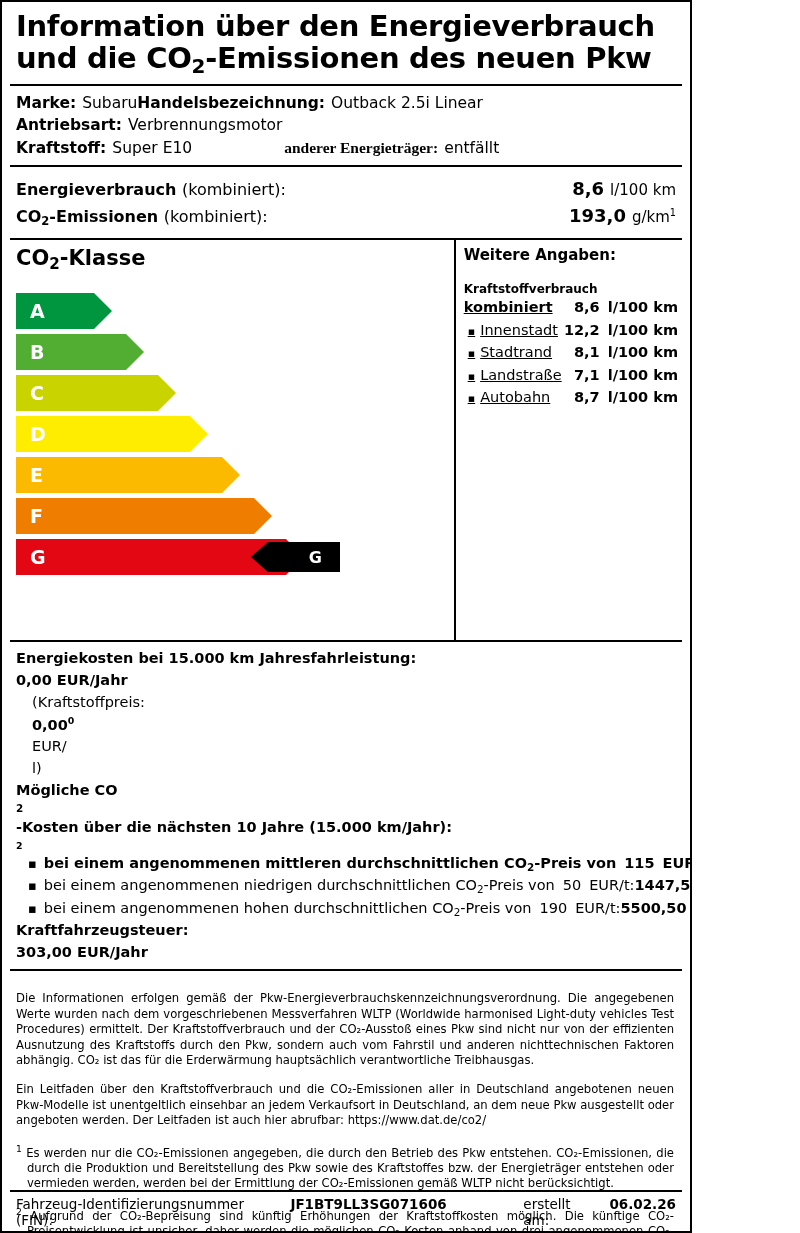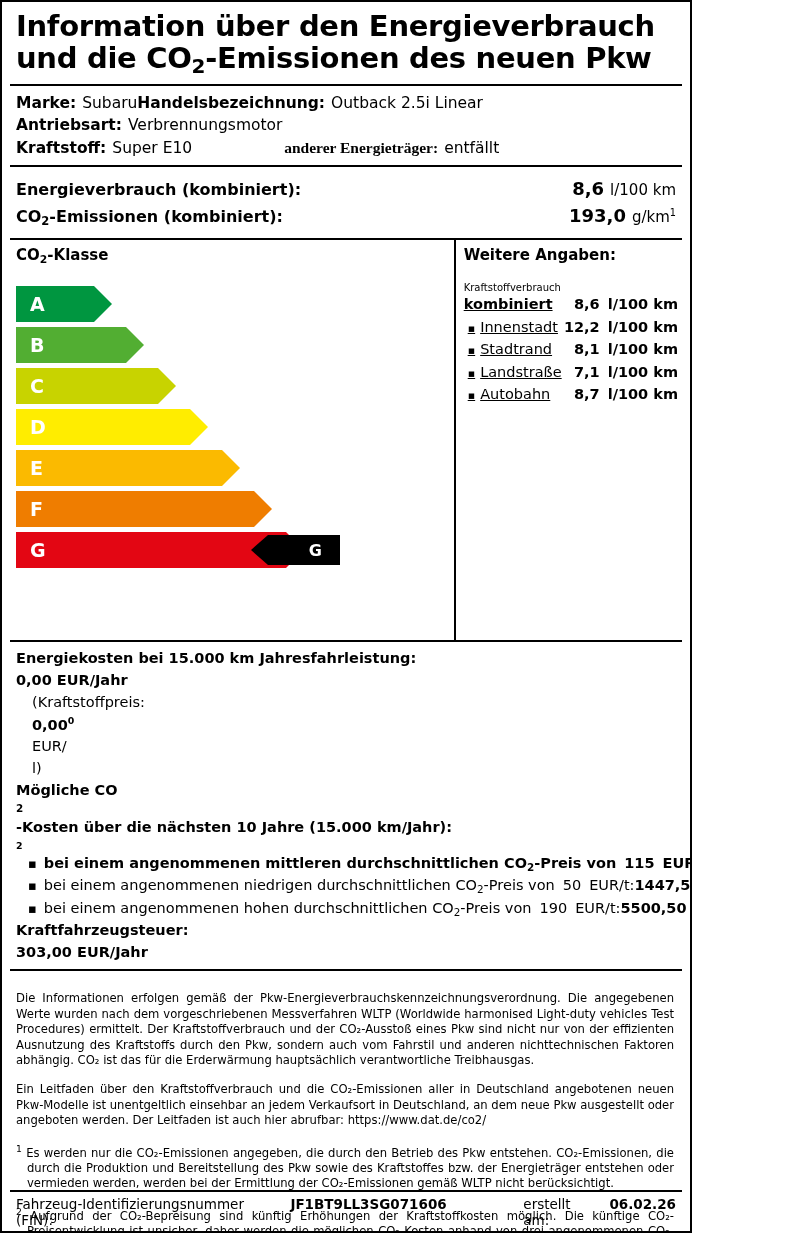"(kombiniert):" .consum .name span.norm { font-weight: bold -> normal }
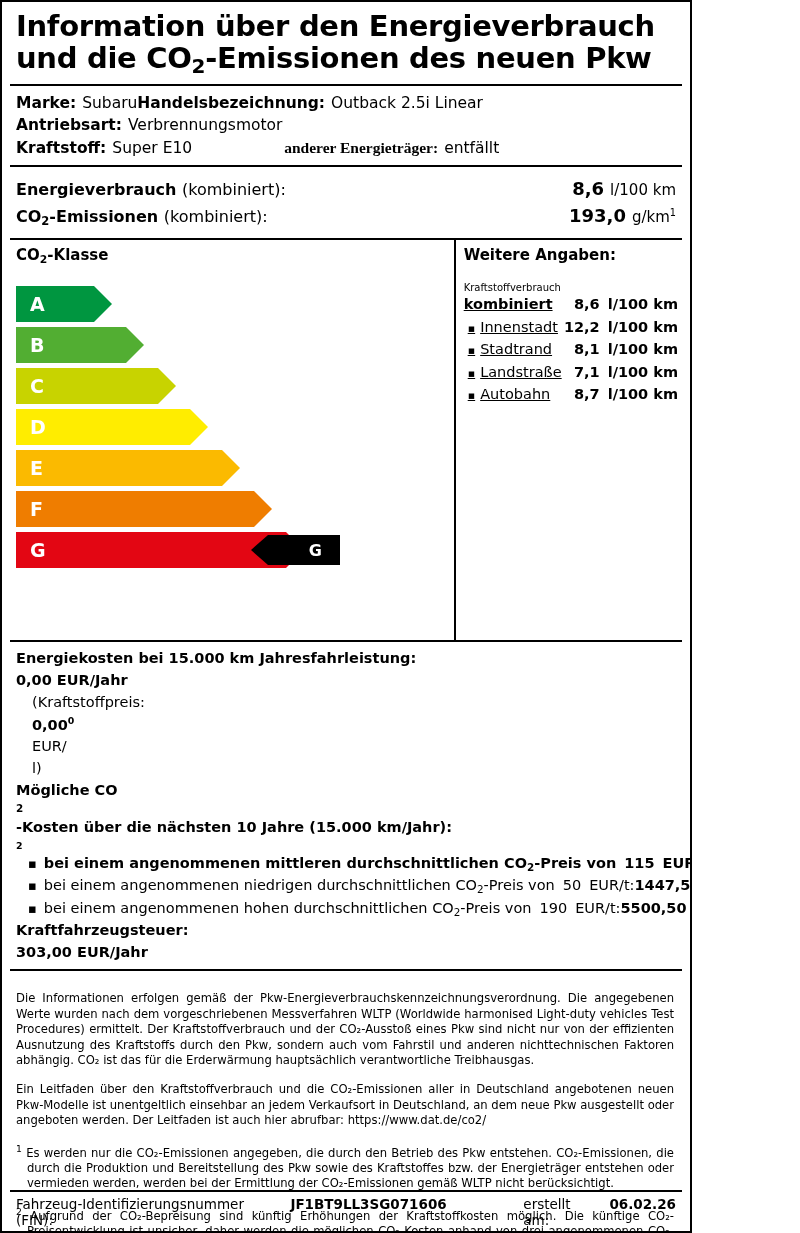"CO2-Klasse" .classleft h2 { font-size: 15px -> 21px }
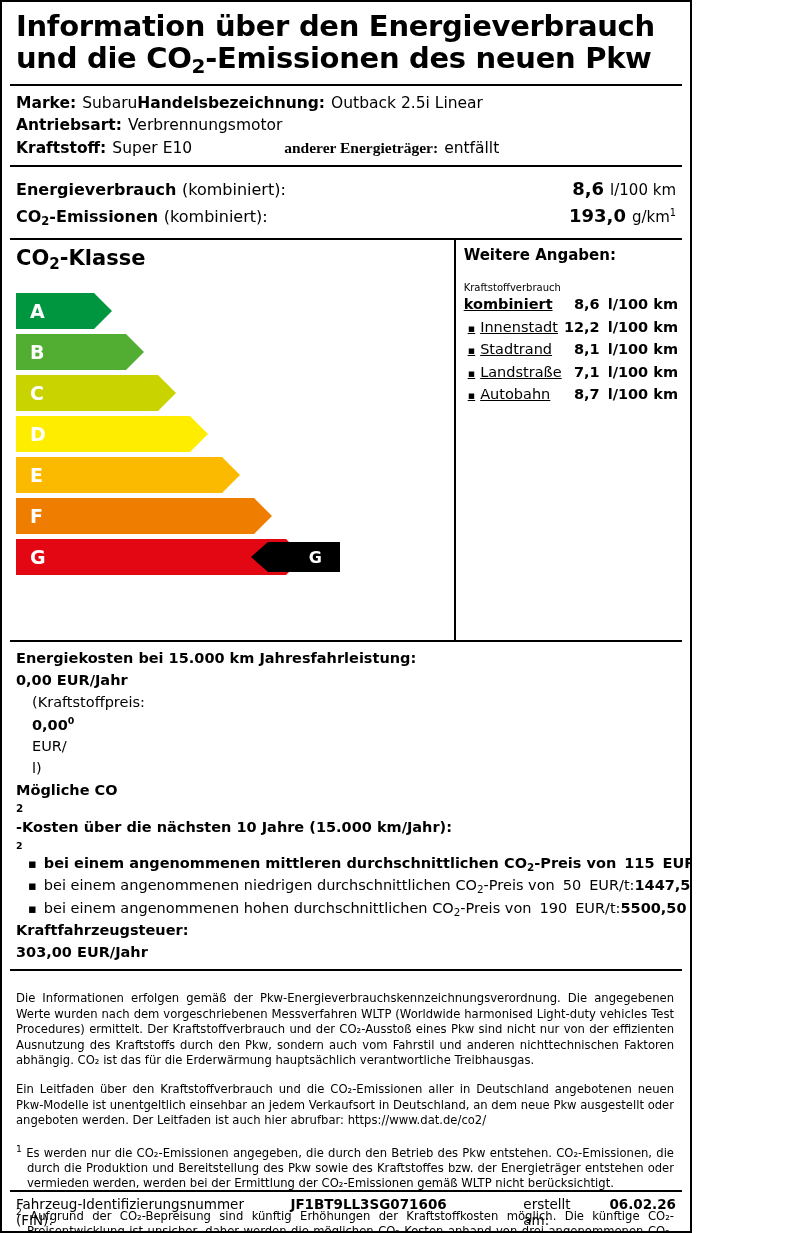"Kraftstoffverbrauch" .classright .kv { font-size: 10px -> 12px; font-weight: normal -> bold }
